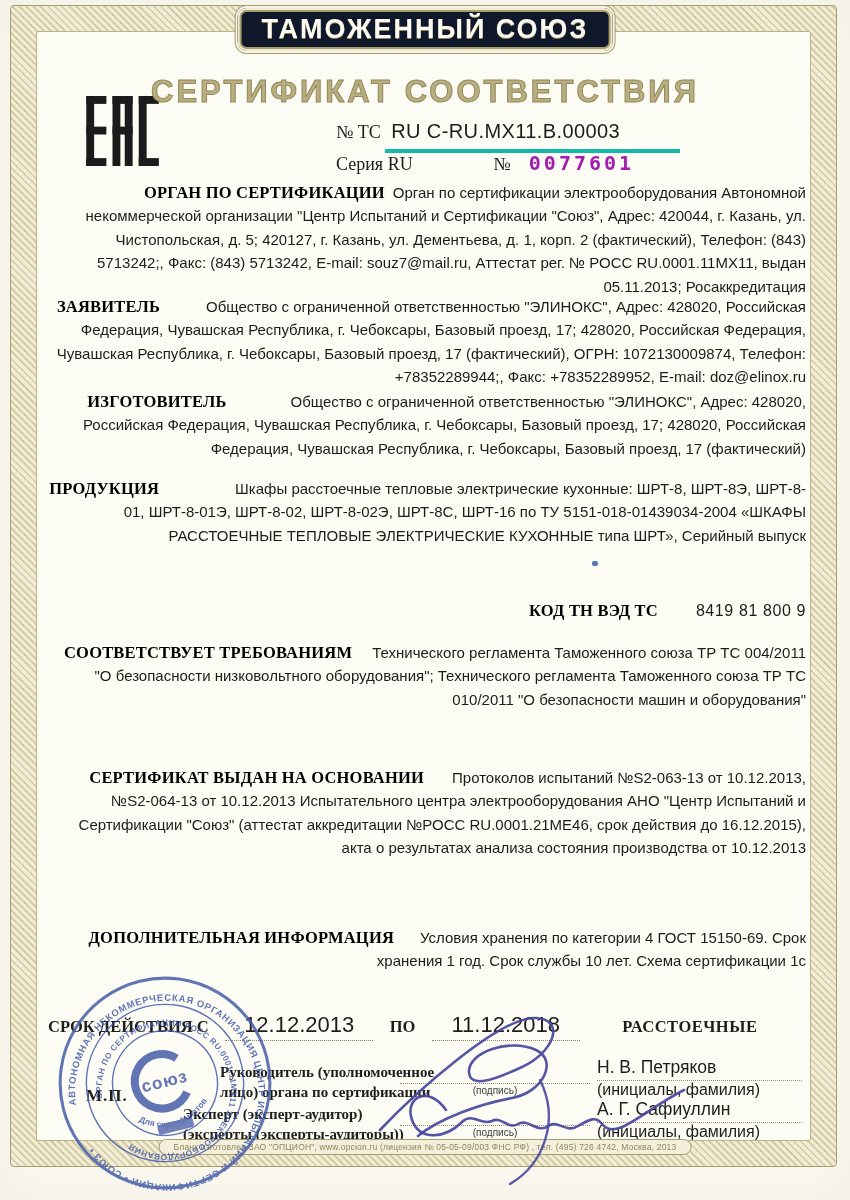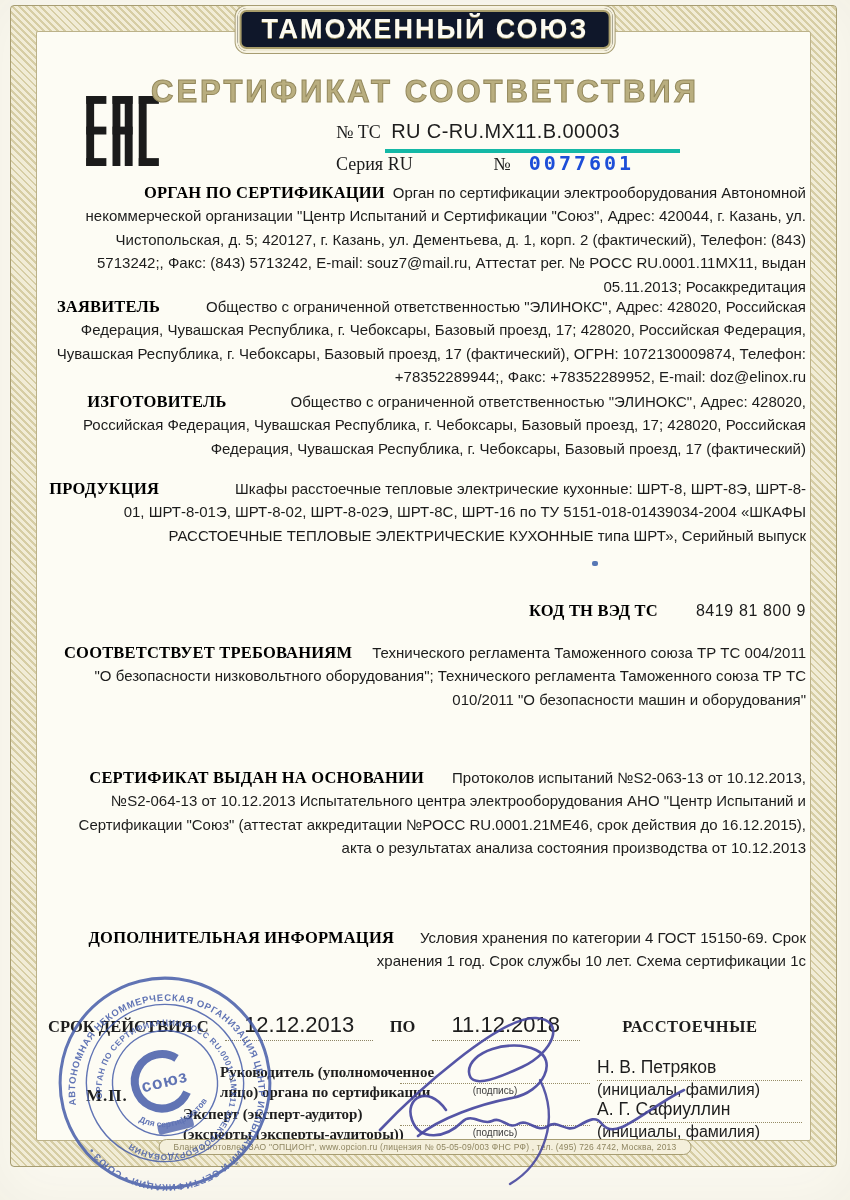"0077601" .serial { color: #1d4ed8 -> #a21caf }
